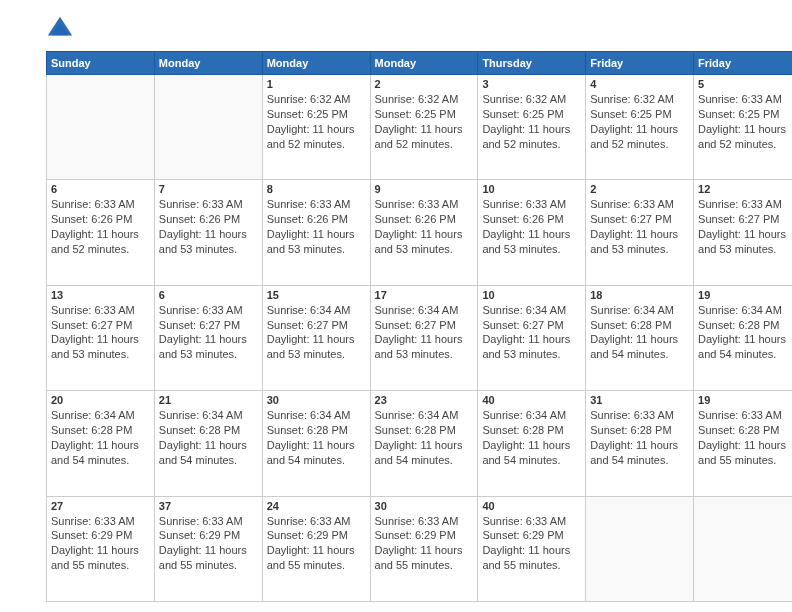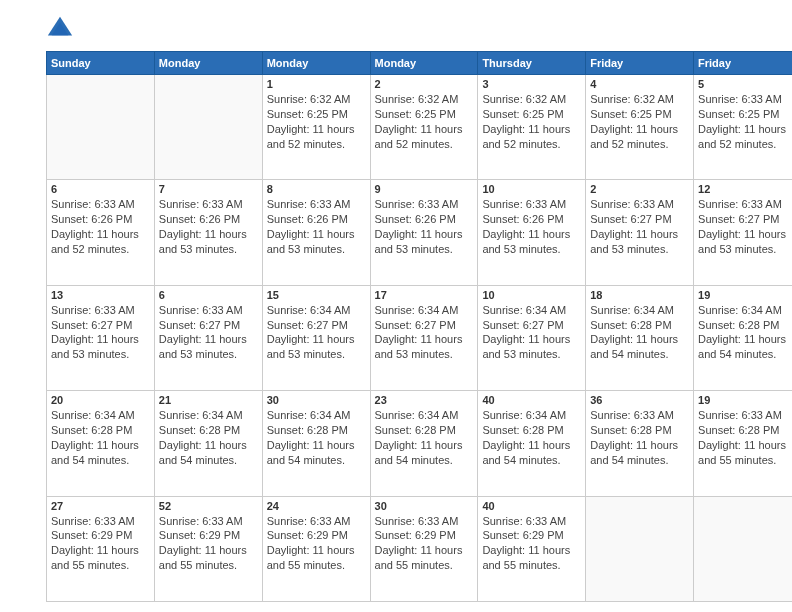"36" div.day-num { text: 36 -> 31 }
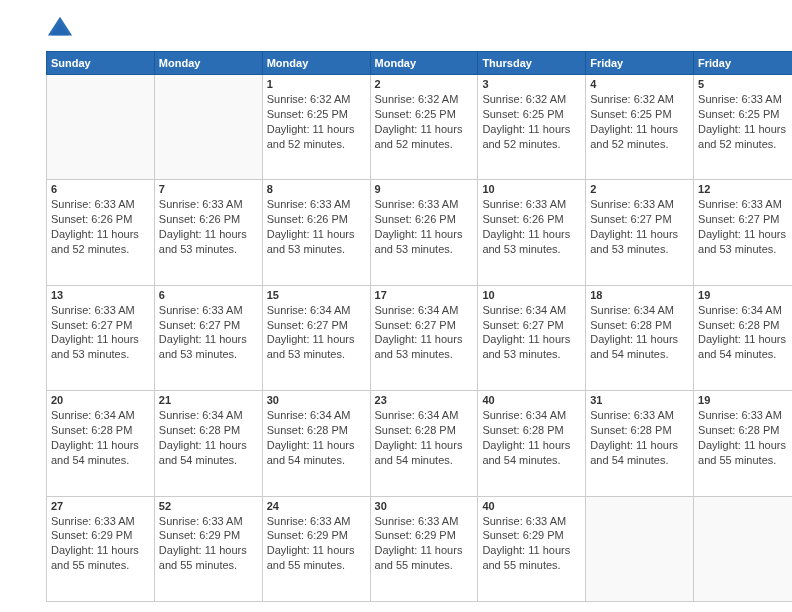"52" div.day-num { text: 52 -> 37 }
